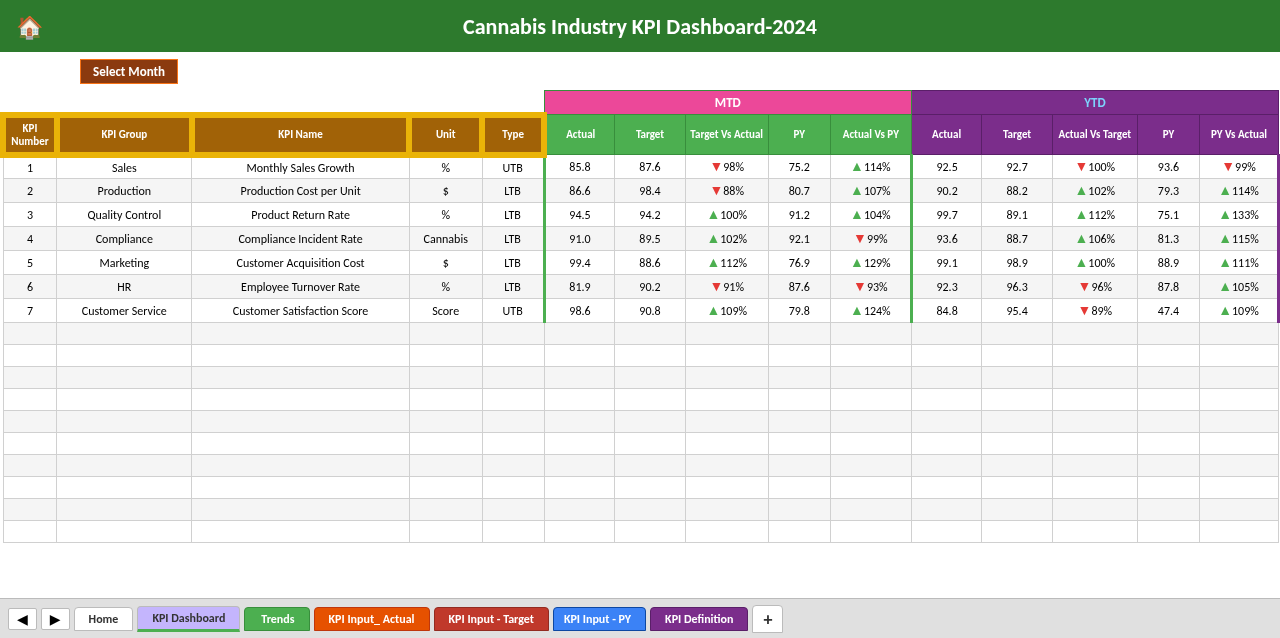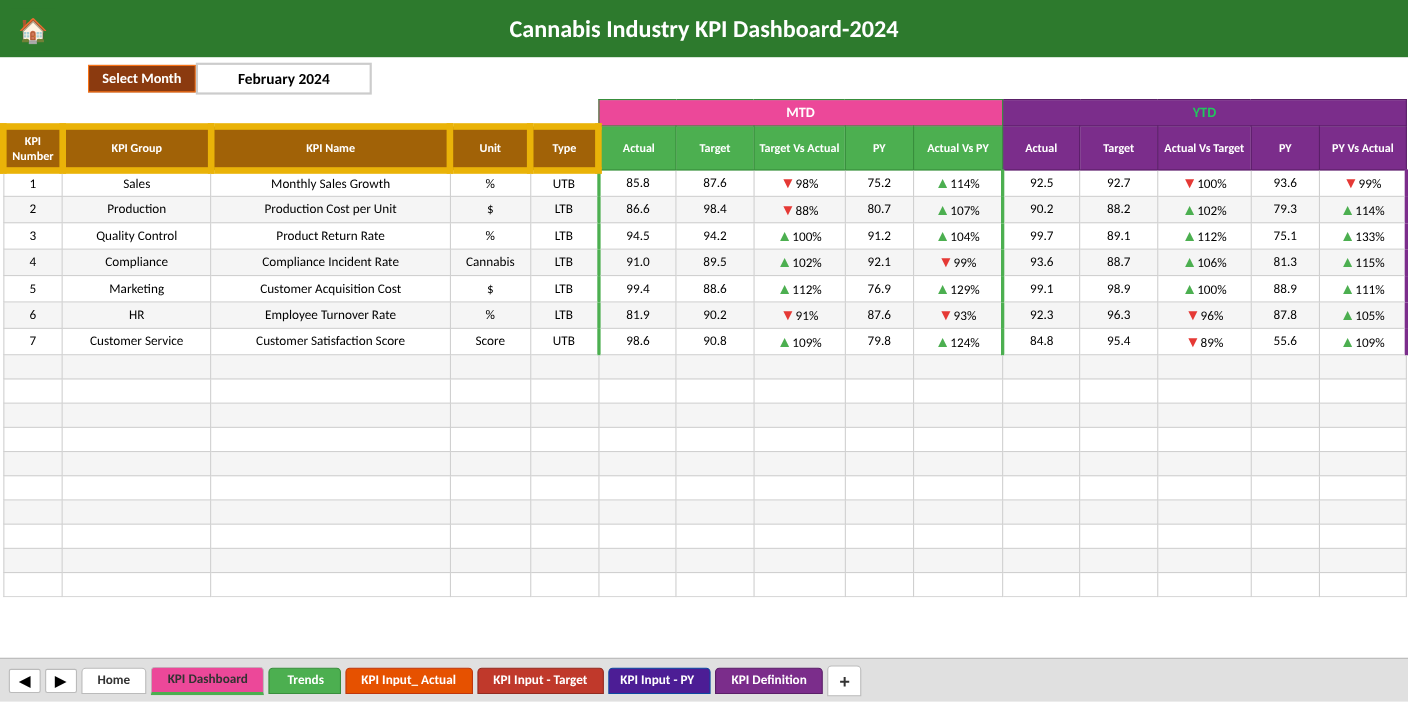"February 2024" span.month-value { html: <span>February 2024</span> -> none }
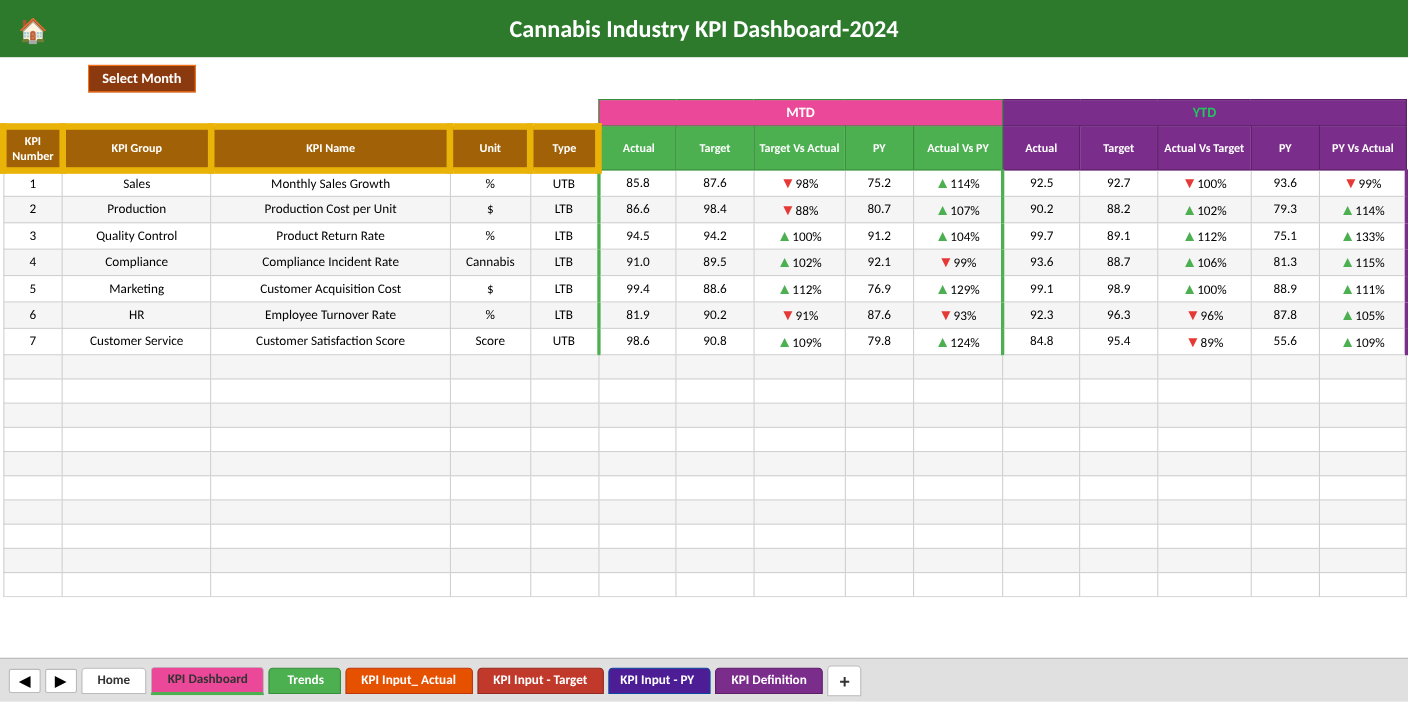"YTD" .th-ytd { color: #22c55e -> #7dd3fc }
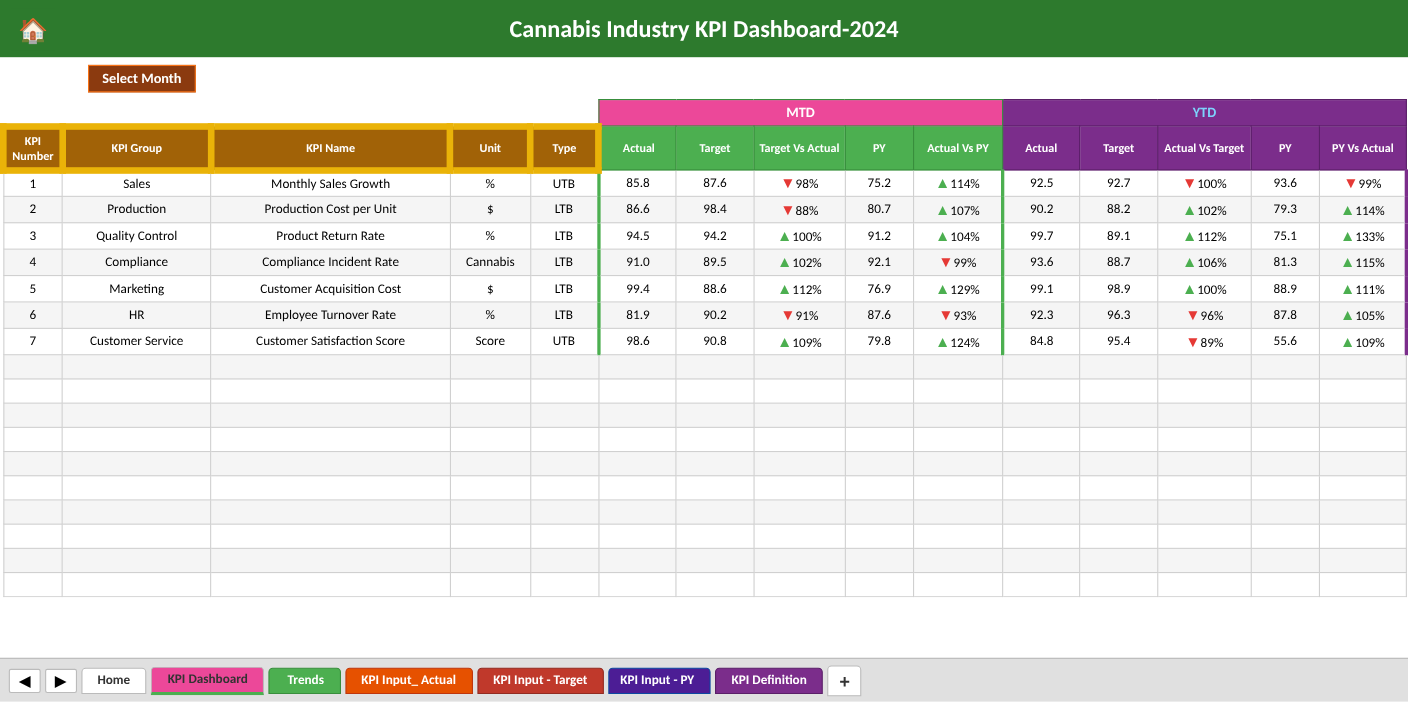"55.6" td { text: 55.6 -> 47.4 }
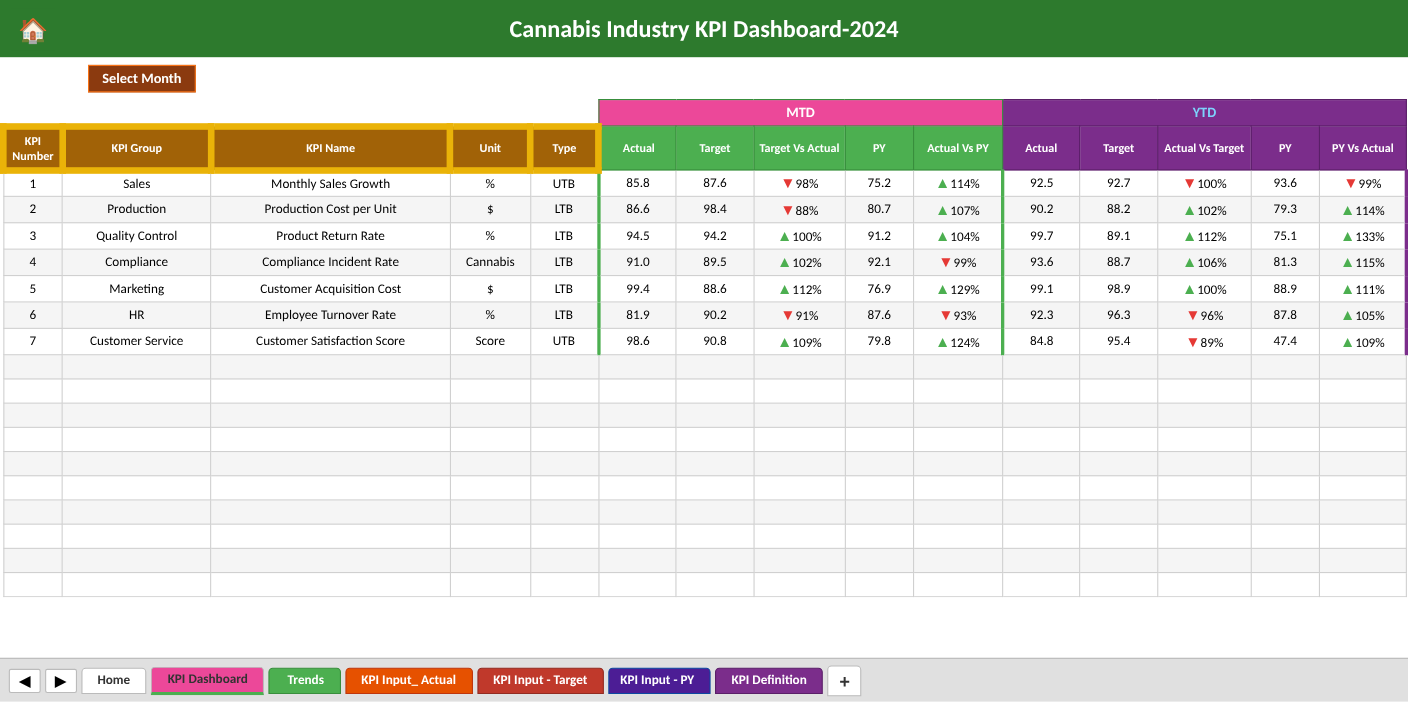"KPI Dashboard" .tab-active { background: #ec4899 -> #c4b5fd }
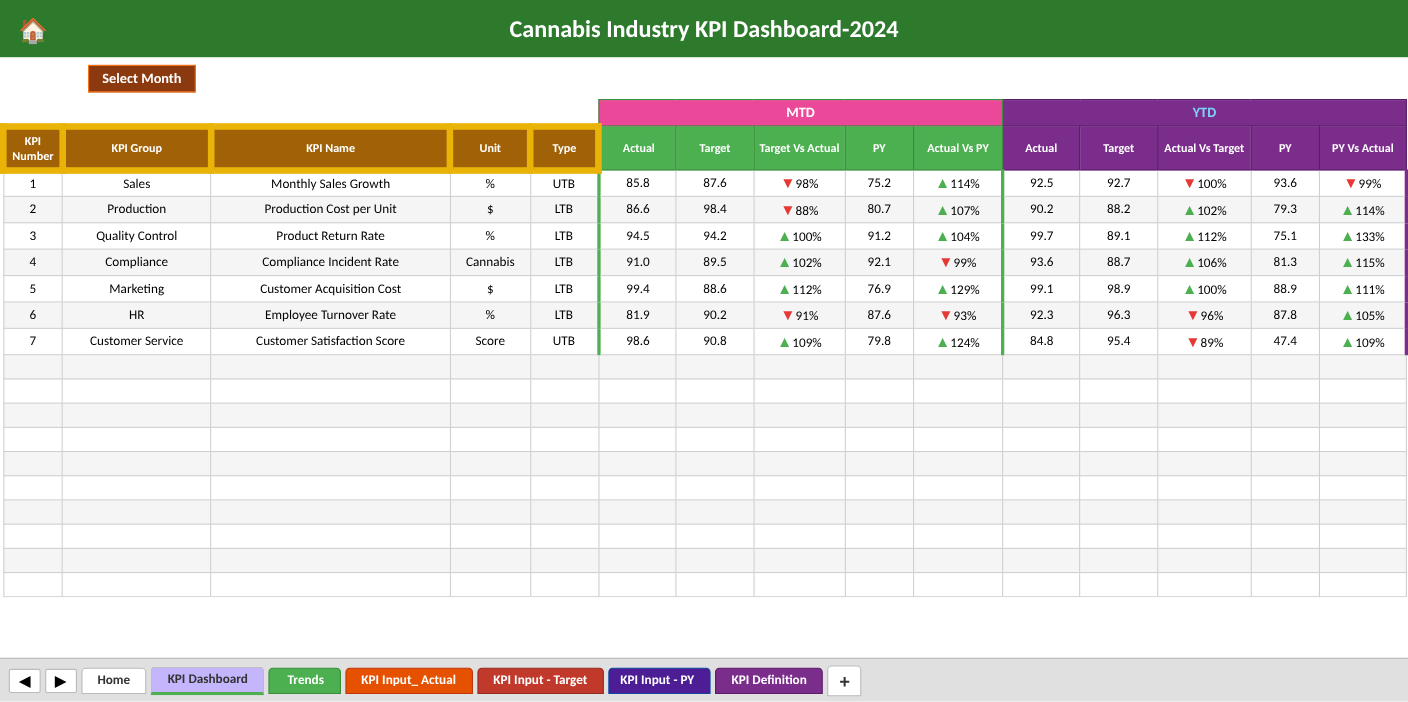"KPI Input - PY" div.tab { background: #4c1d95 -> #3b82f6 }
